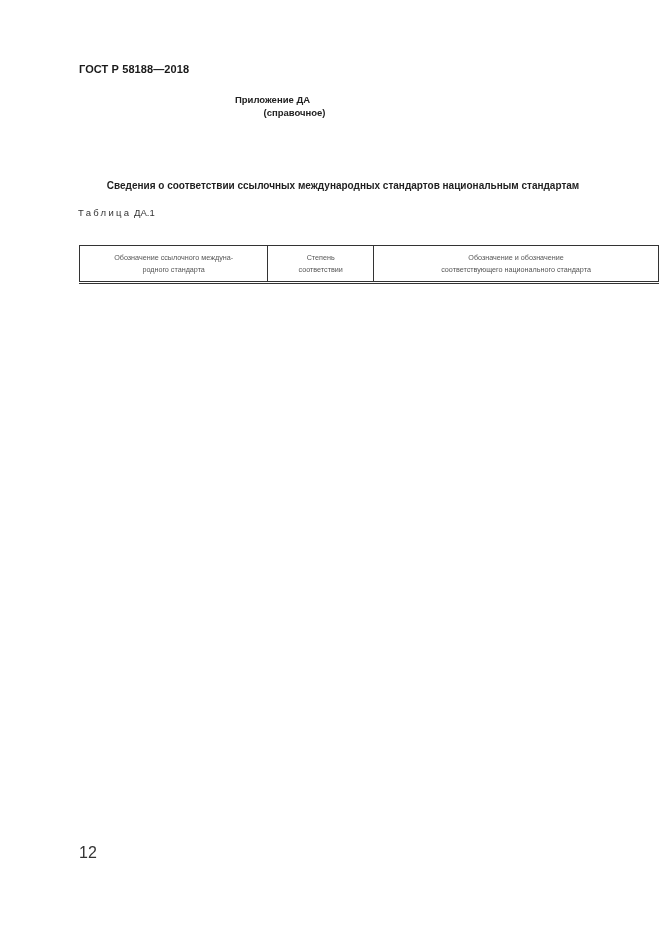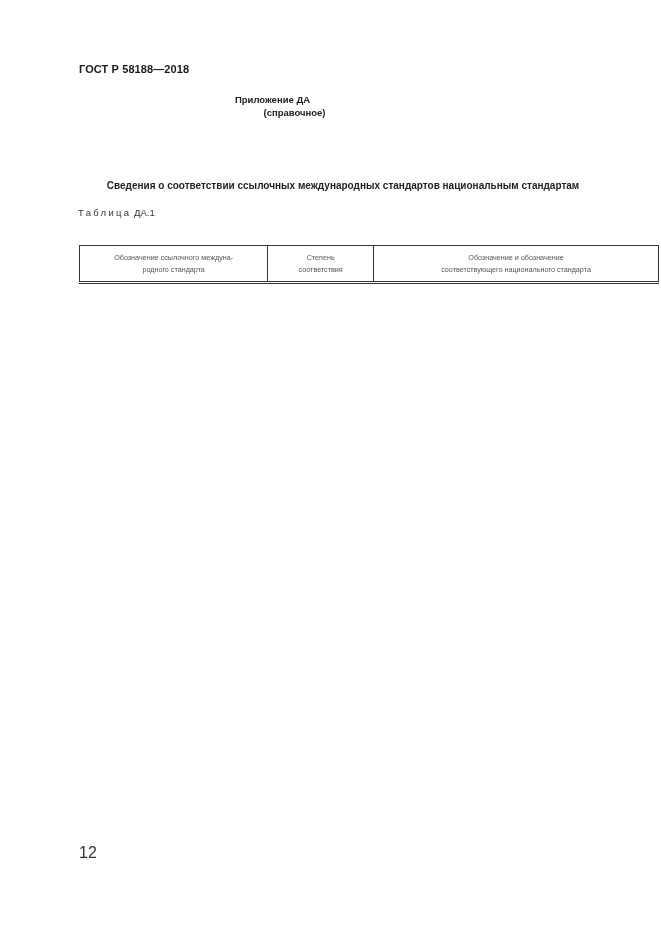"соответствия" span { text: соответствия -> соответствии }
